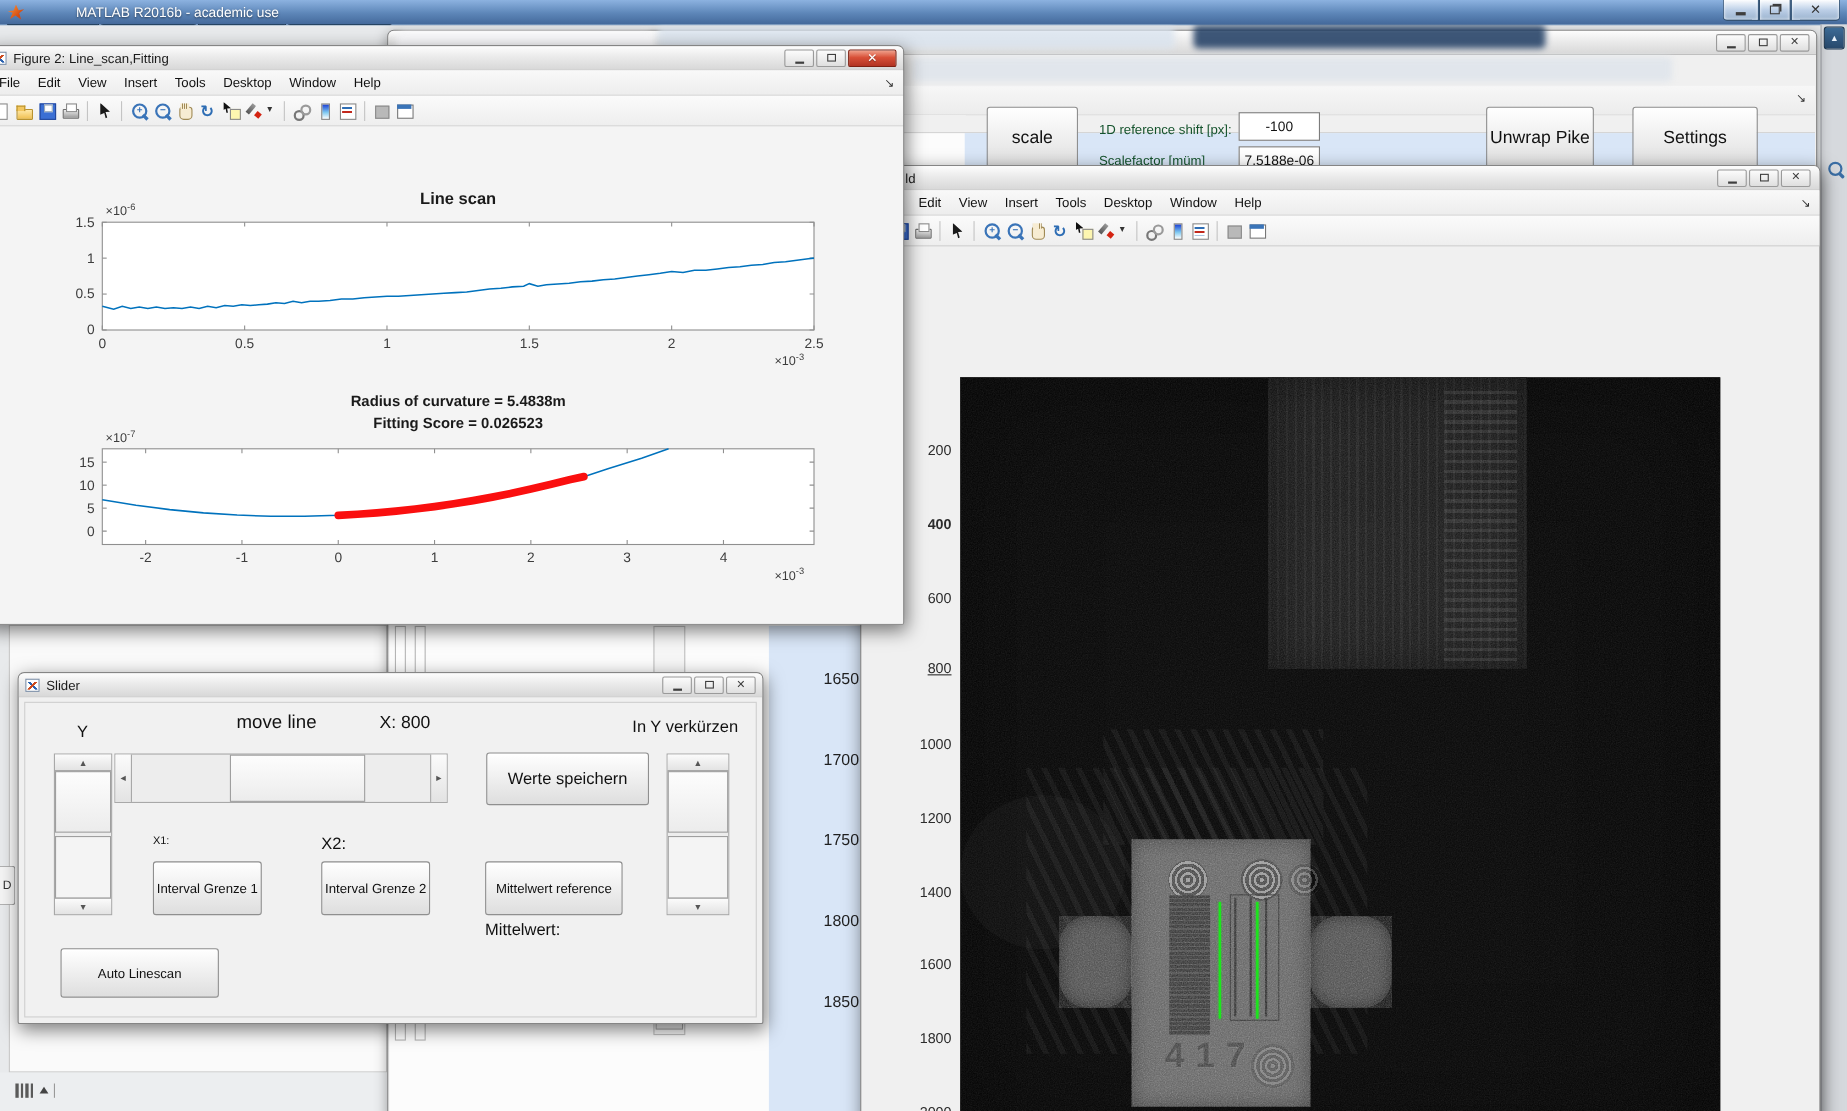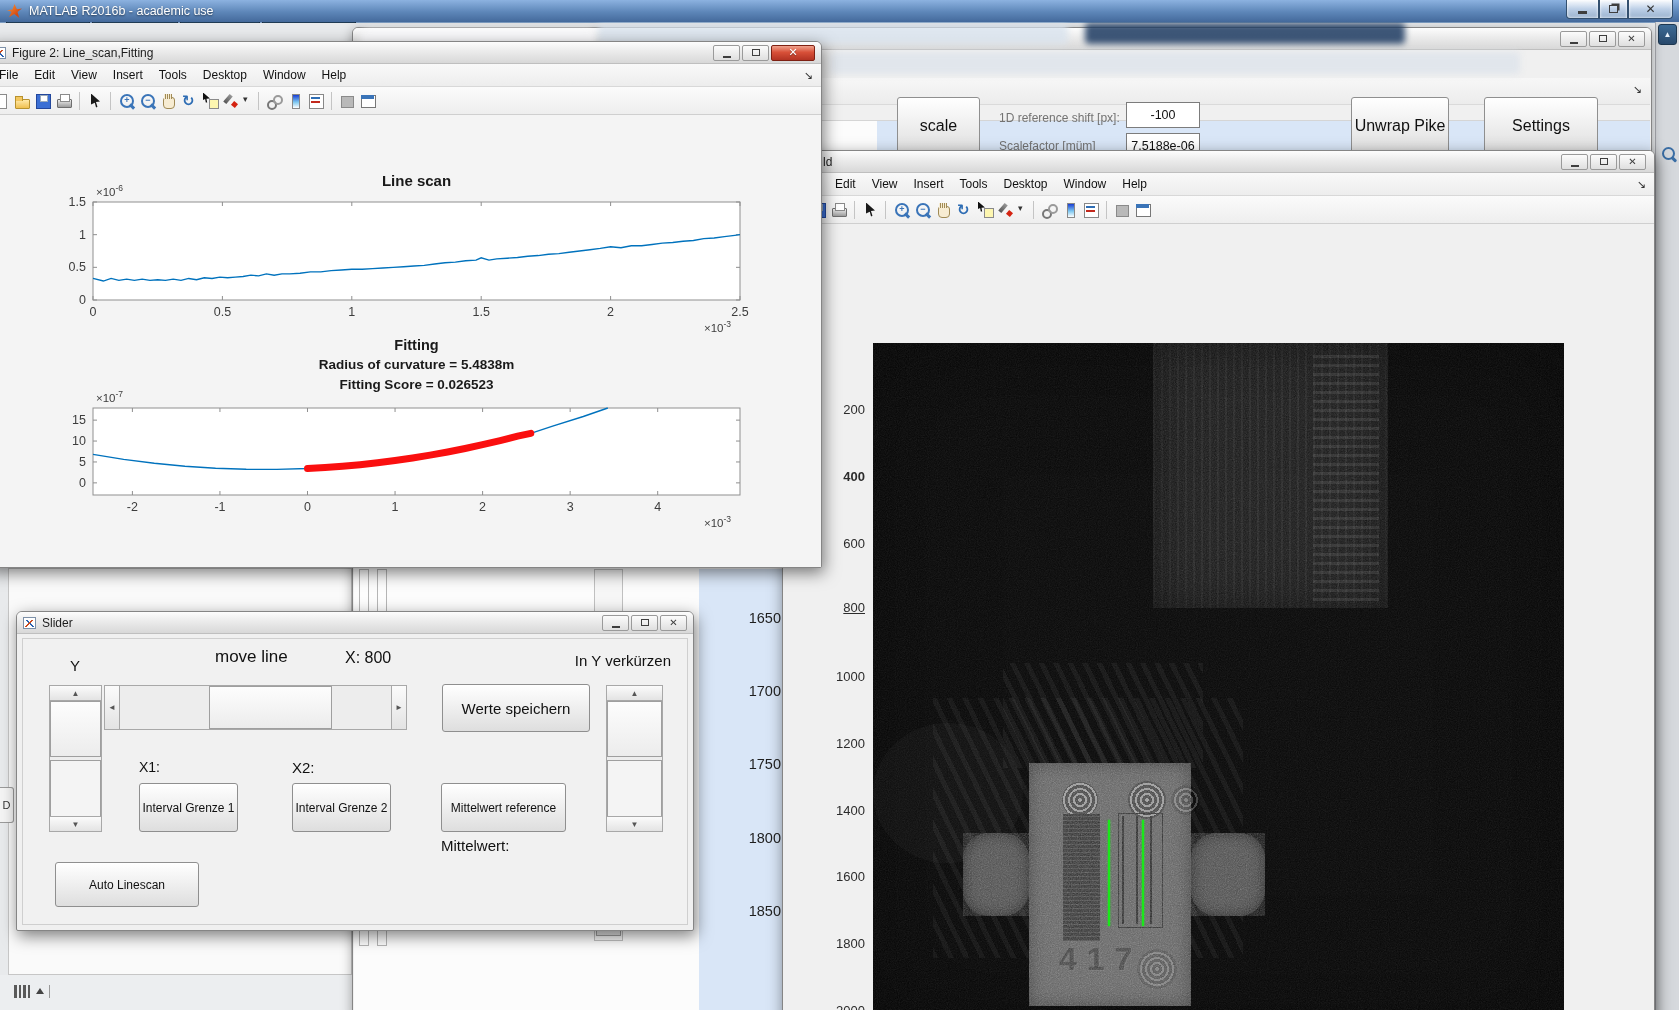"MATLAB R2016b - academic use" #main-titlebar { gap: none -> 40px }
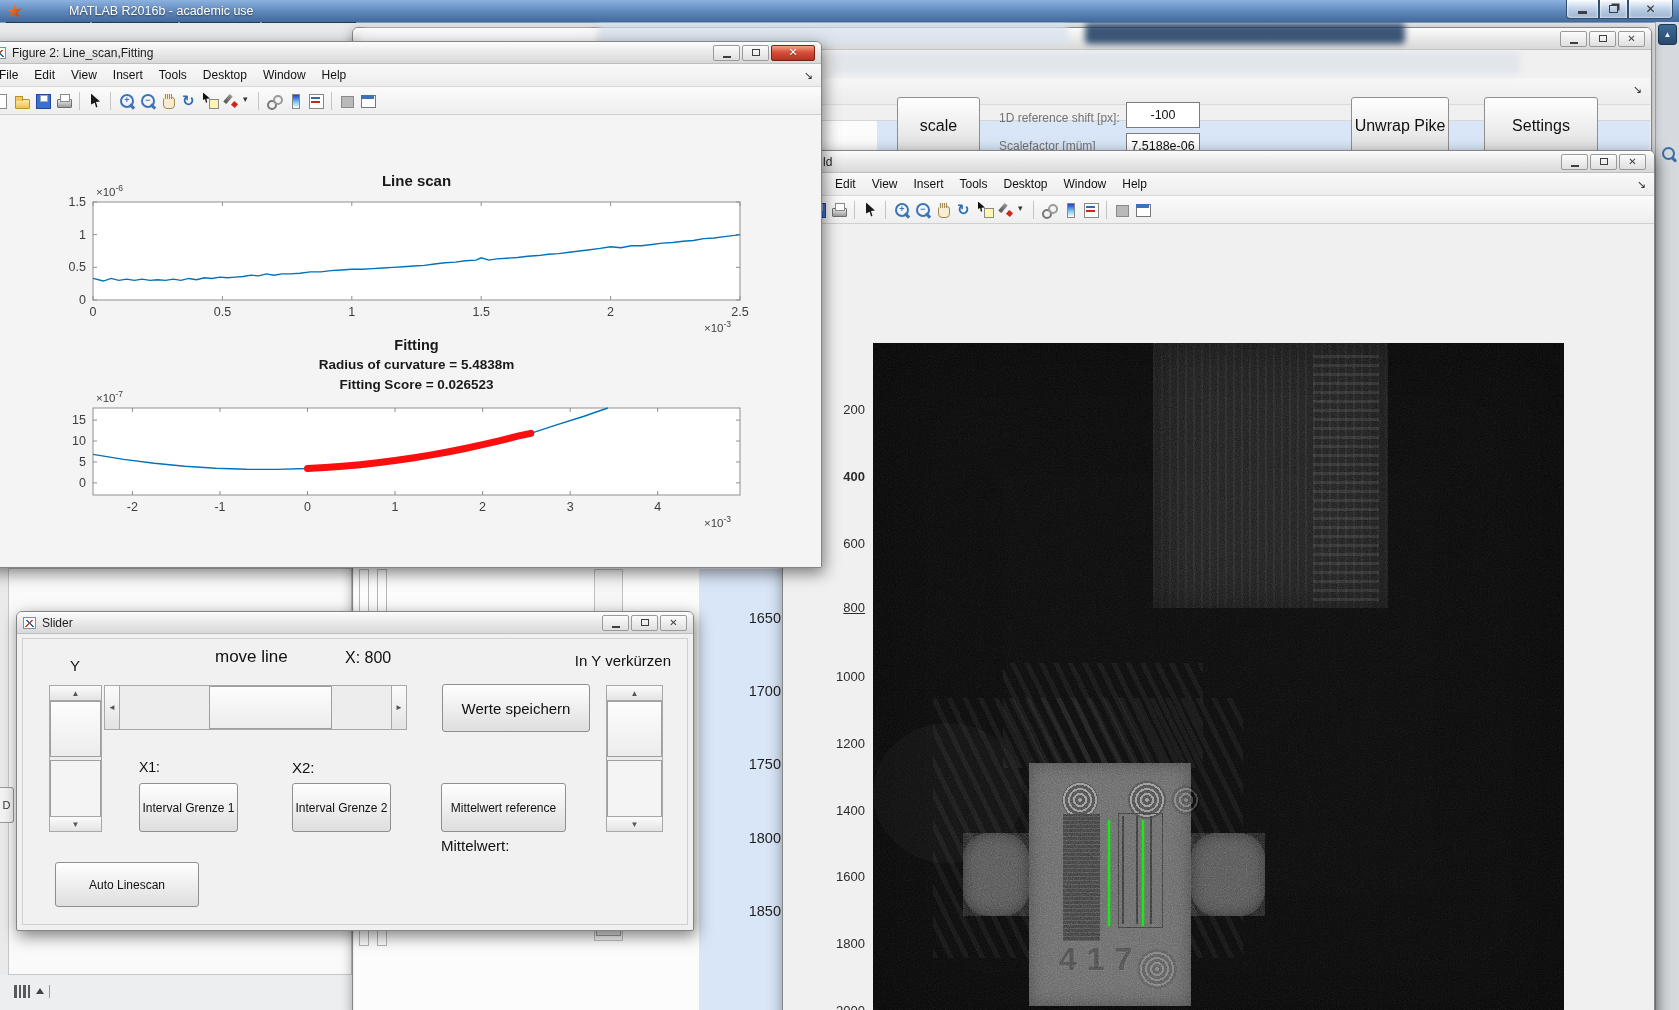"1D reference shift [px]:" .gui-label { color: #737373 -> #14532d }
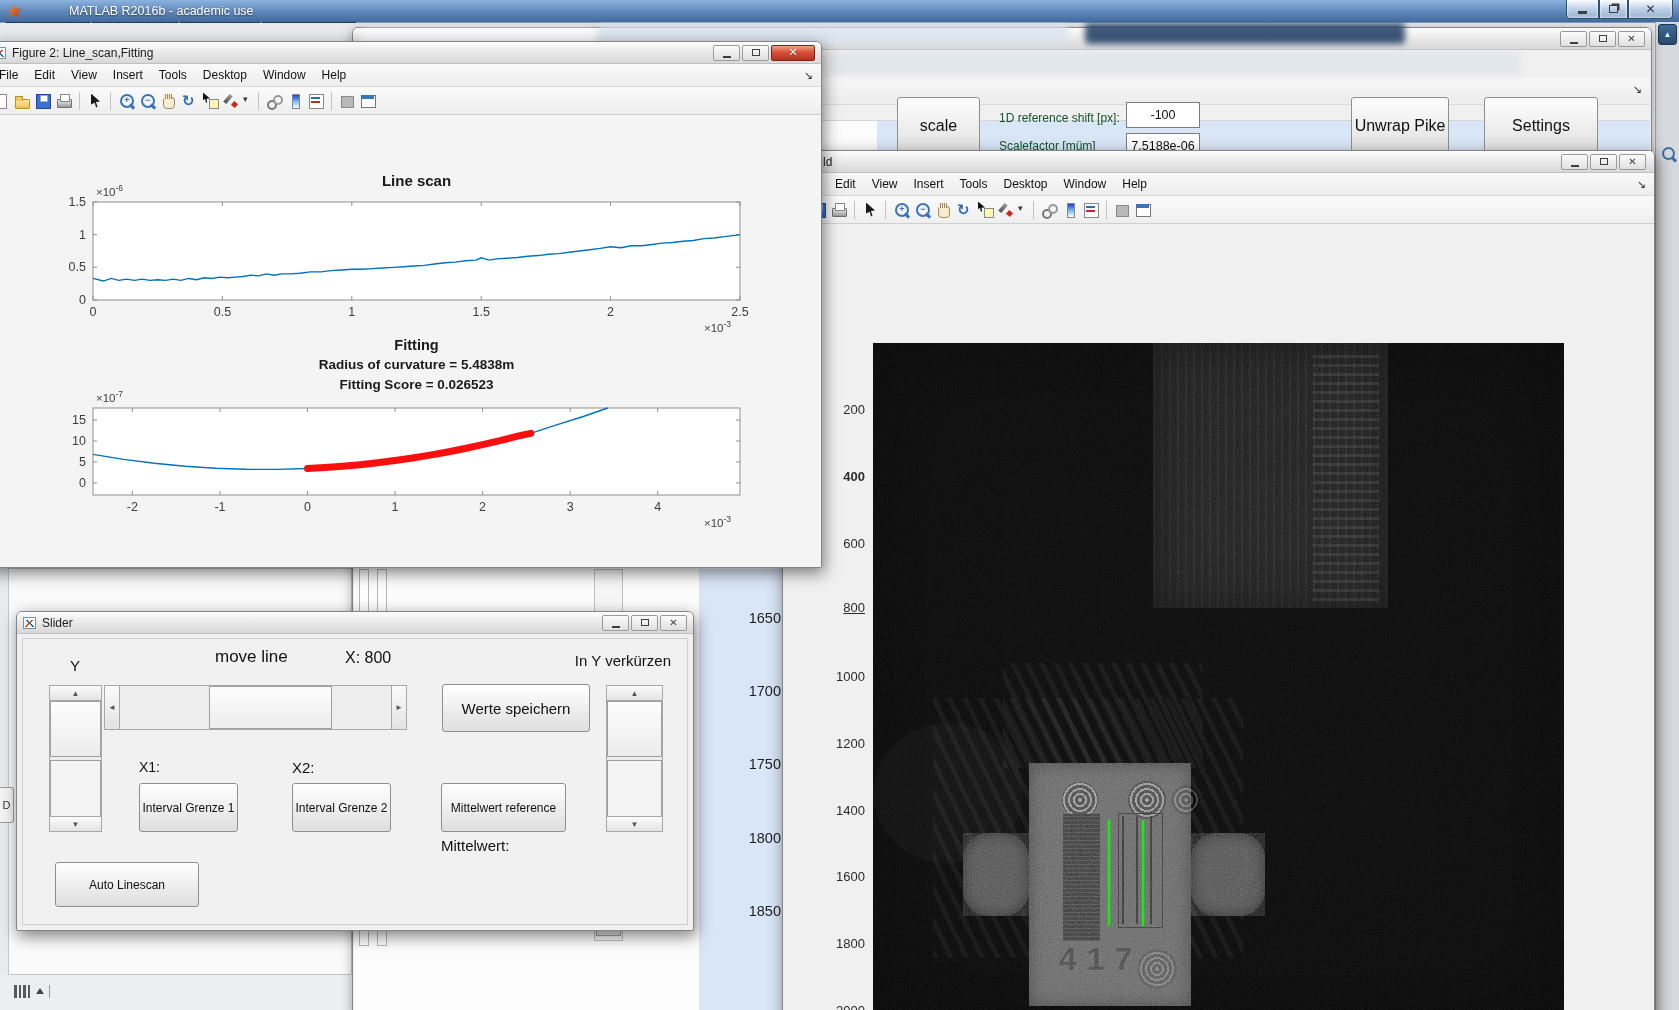"Fitting" div.plot-title { html: <div>Fitting</div> -> none }
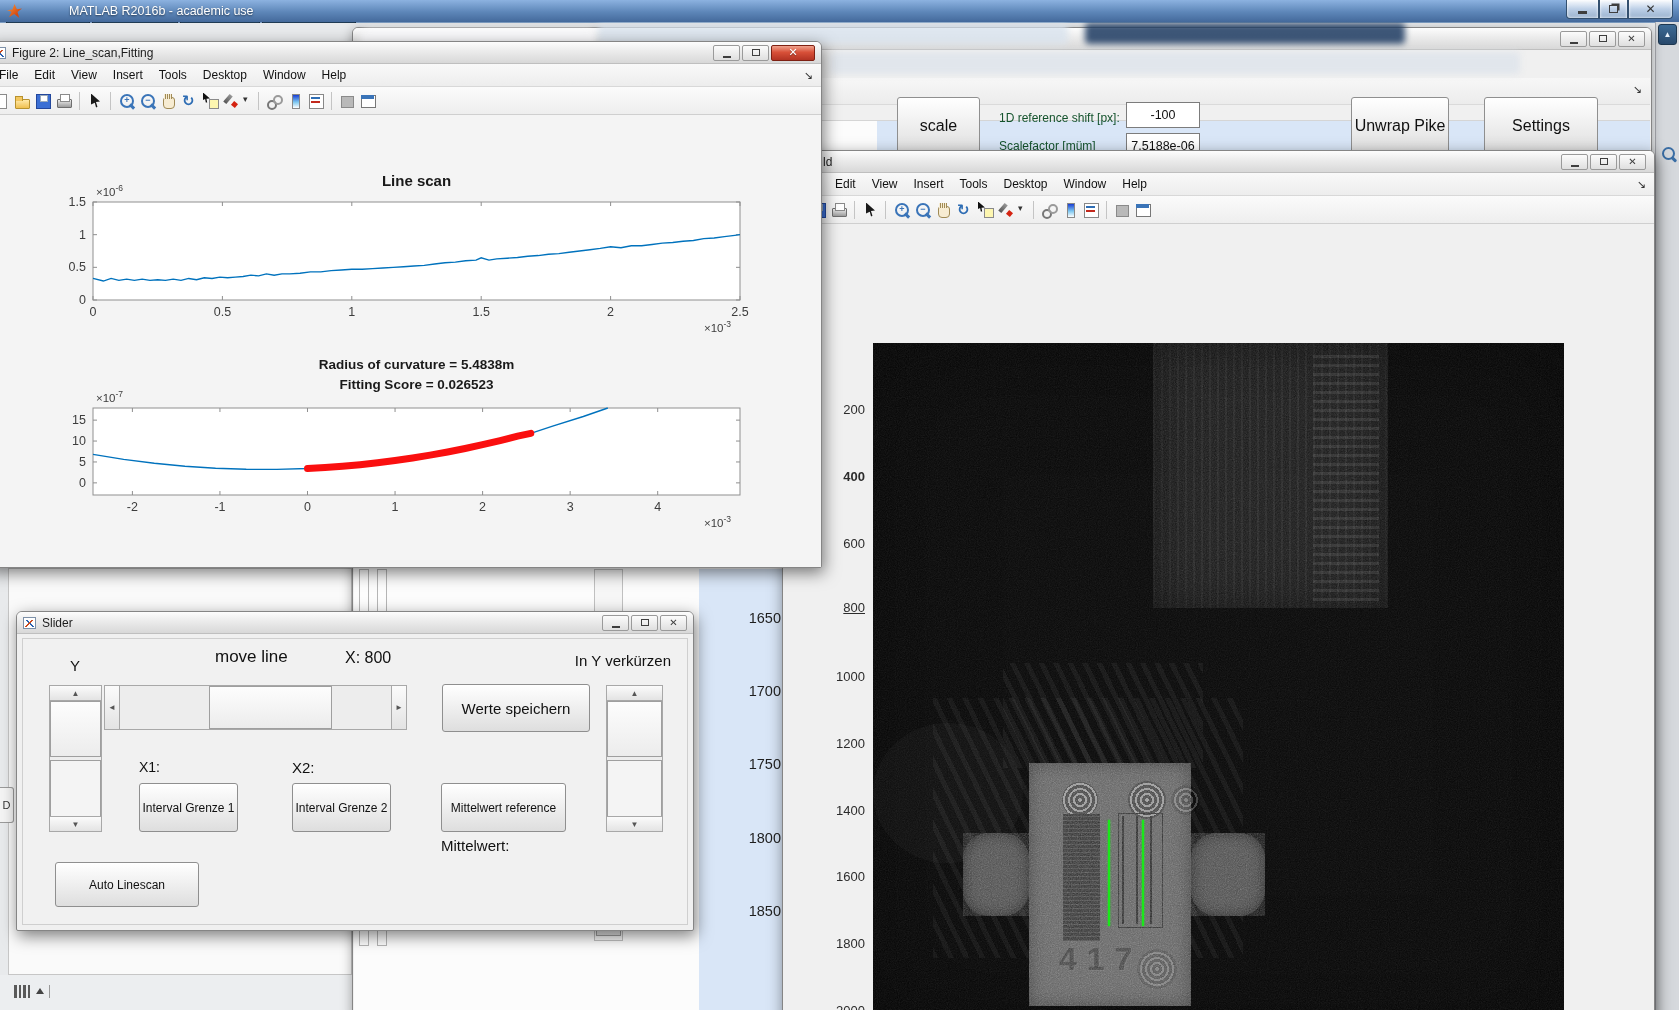"X1:" div.sl-label { font-size: 14px -> 10px }
